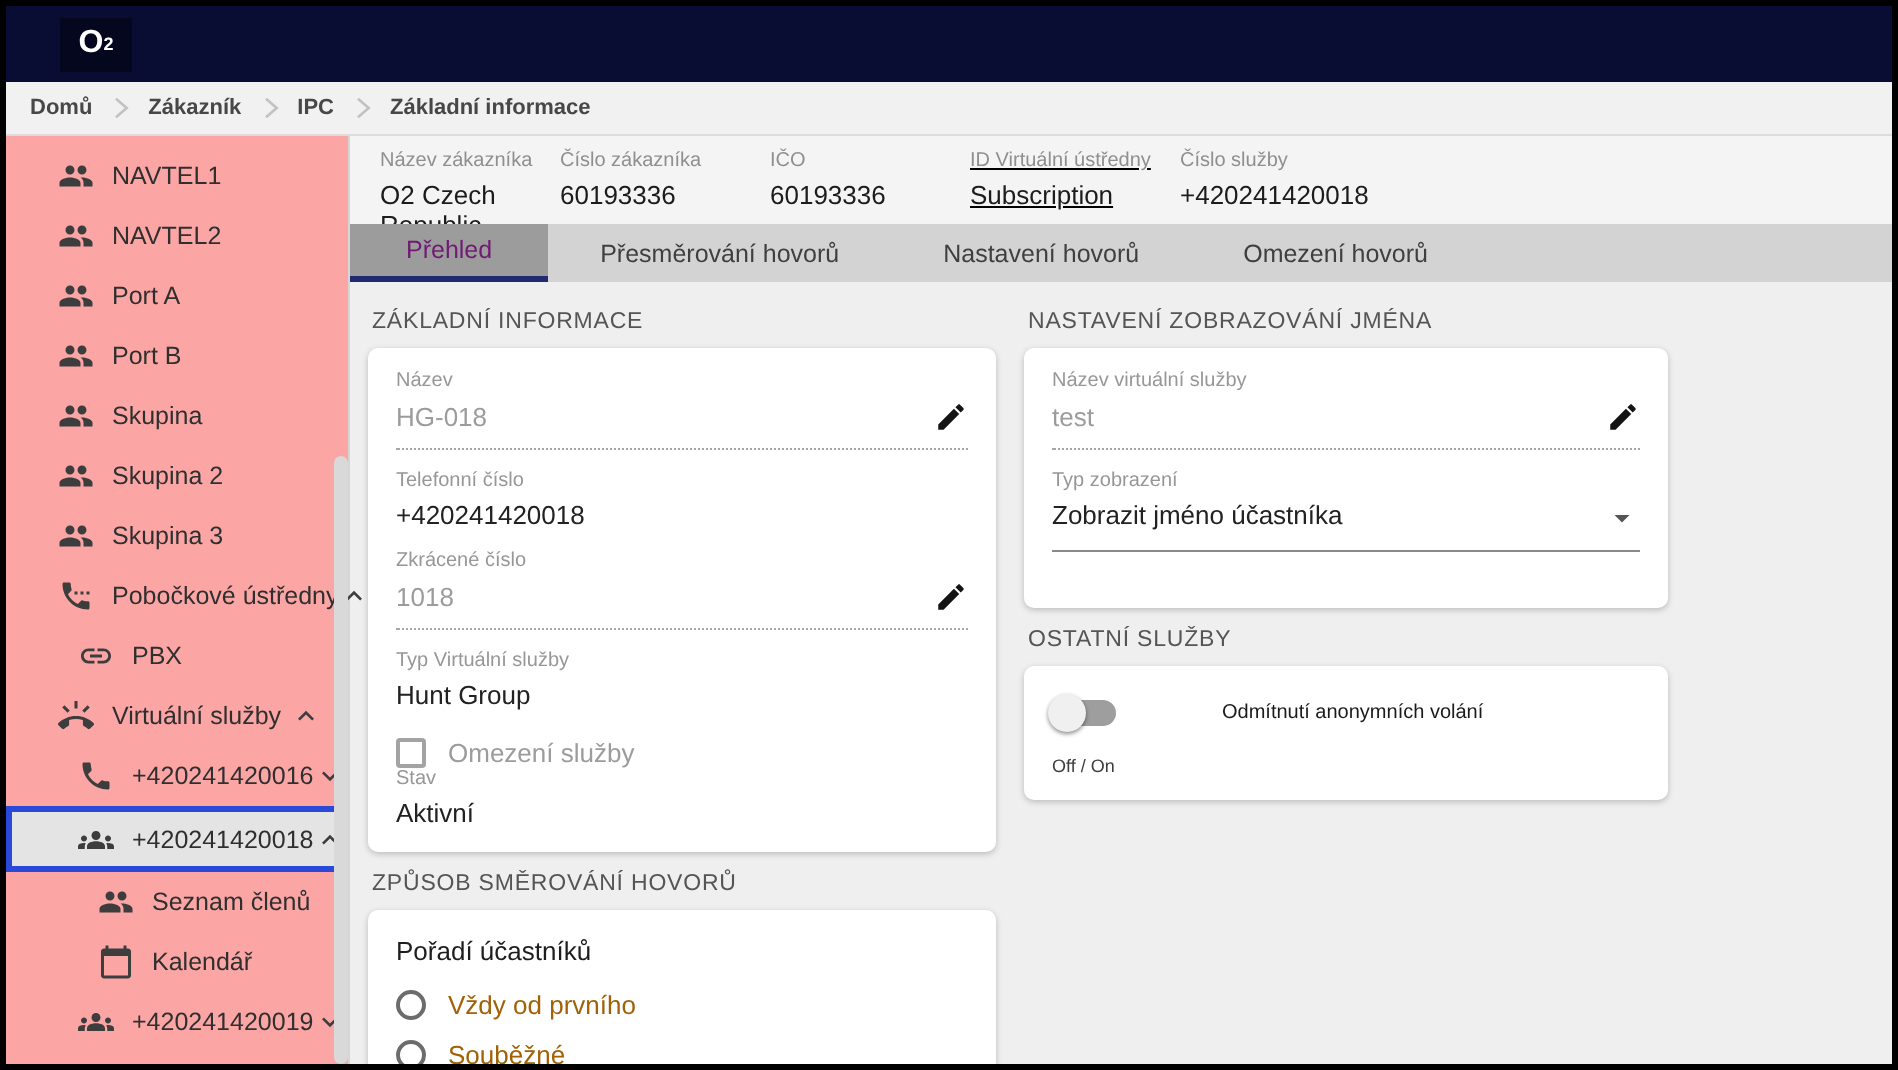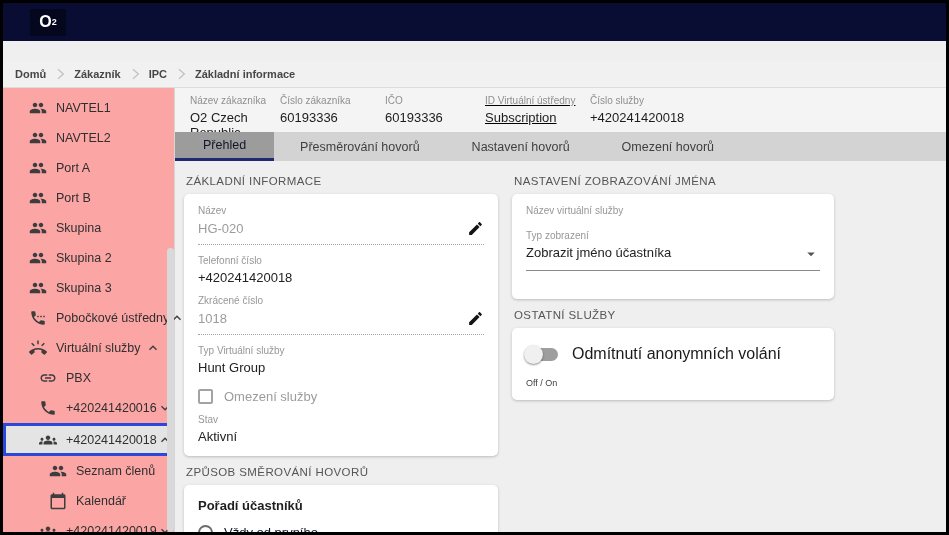"Domů" .crumbbar { margin-top: 20px -> none }
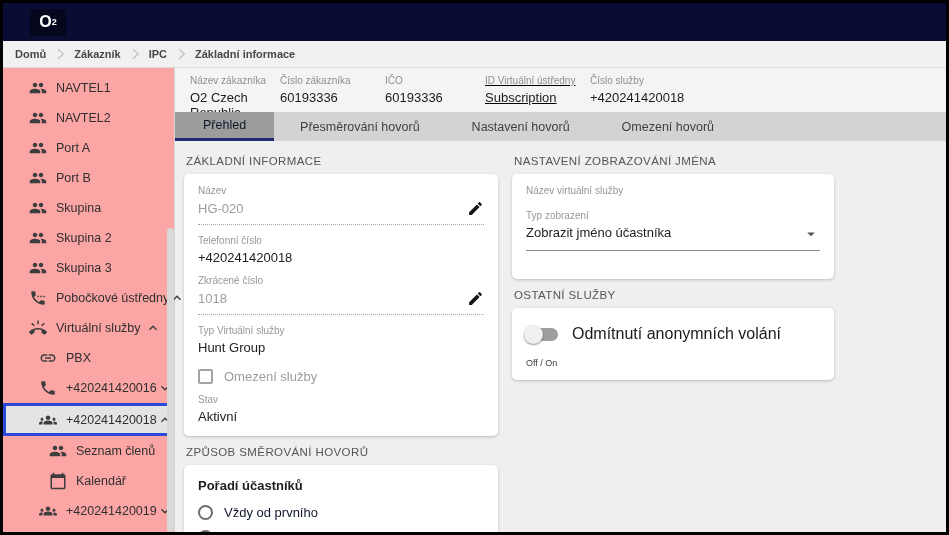"Přehled" .tab.active { color: #0f172a -> #701a75 }
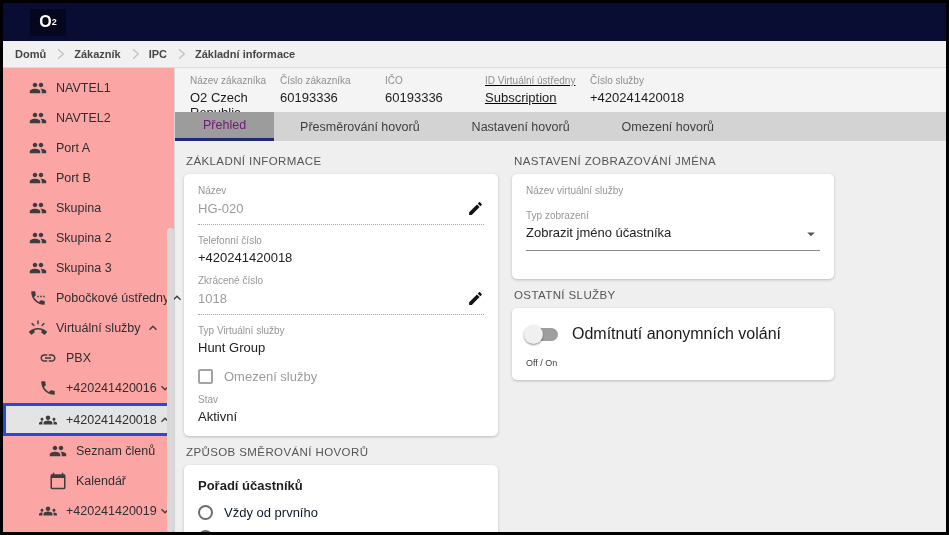"HG-020" span.fvalue { text: HG-020 -> HG-018 }
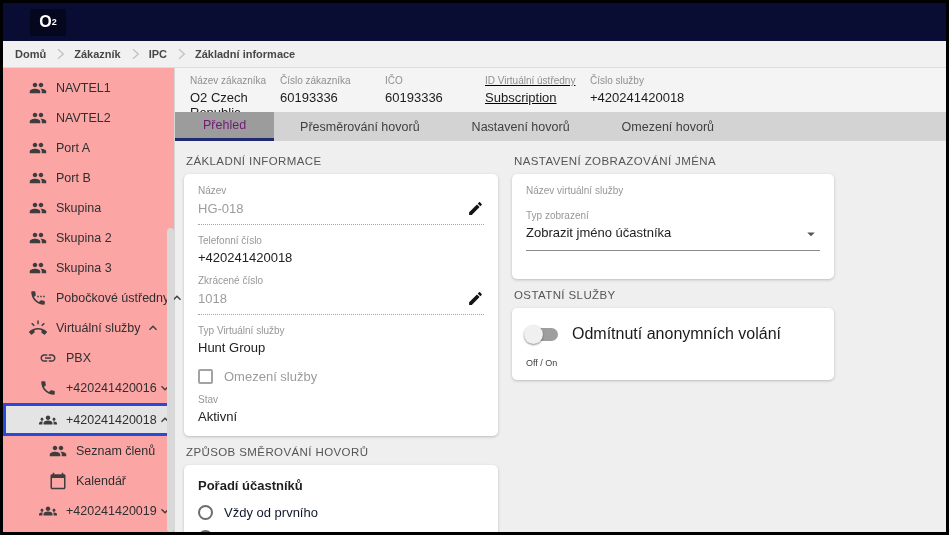"test" div.frow { html: none -> <div> <span>test</span> <span> <svg> <use></use> </svg> </span> </div> }
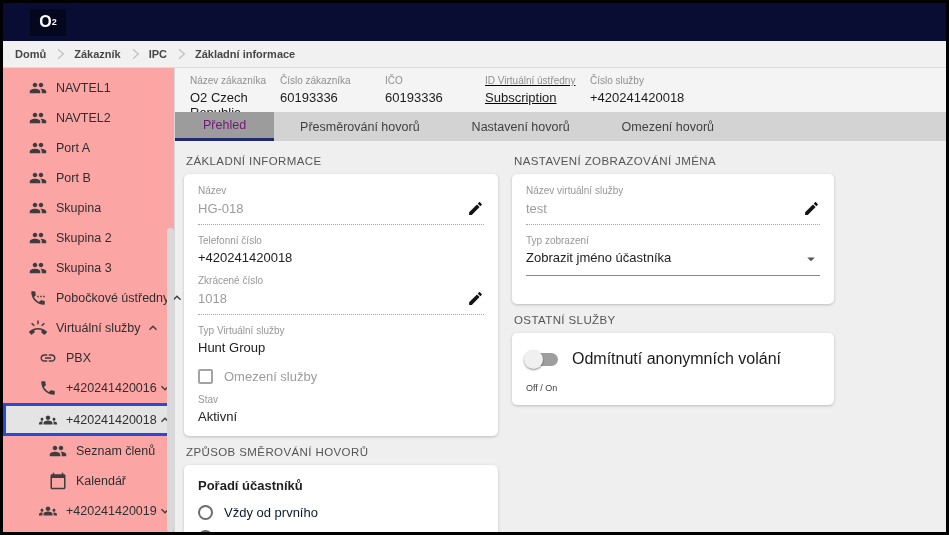"Virtuální služby" div.sitem { order: before "PBX" -> after "PBX" }
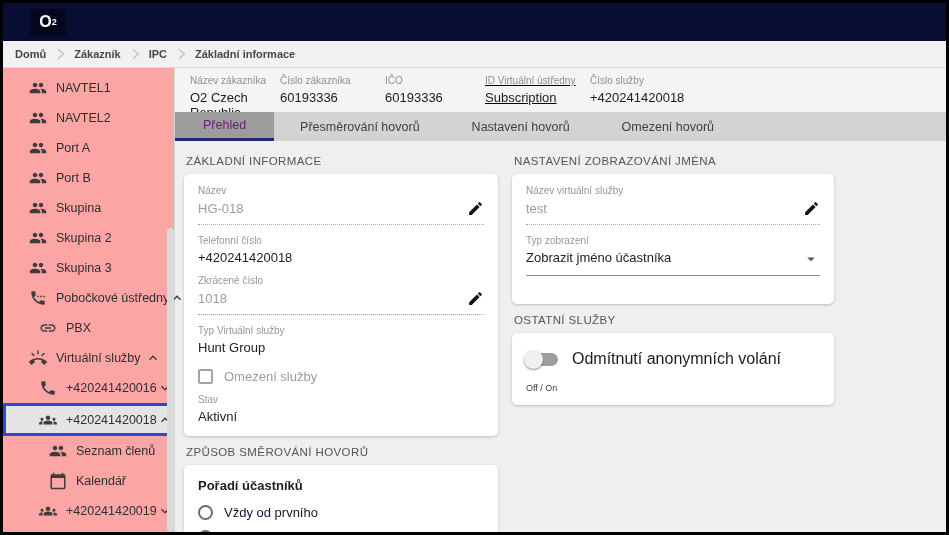"Odmítnutí anonymních volání" .tlabel { font-size: 16px -> 10px; margin-left: none -> 39px }
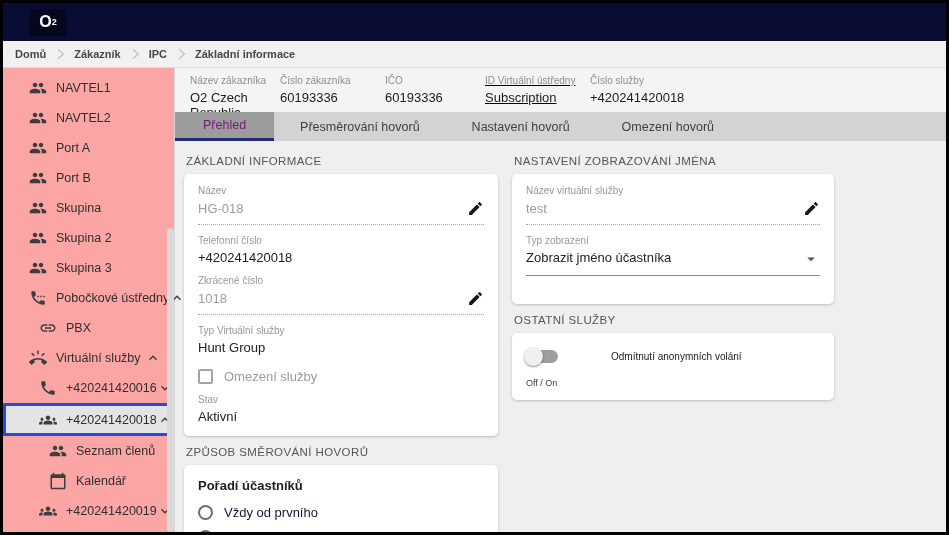"Omezení služby" .cbrow { margin: 4px 0 10px 0 -> 4px 0 0 0 }
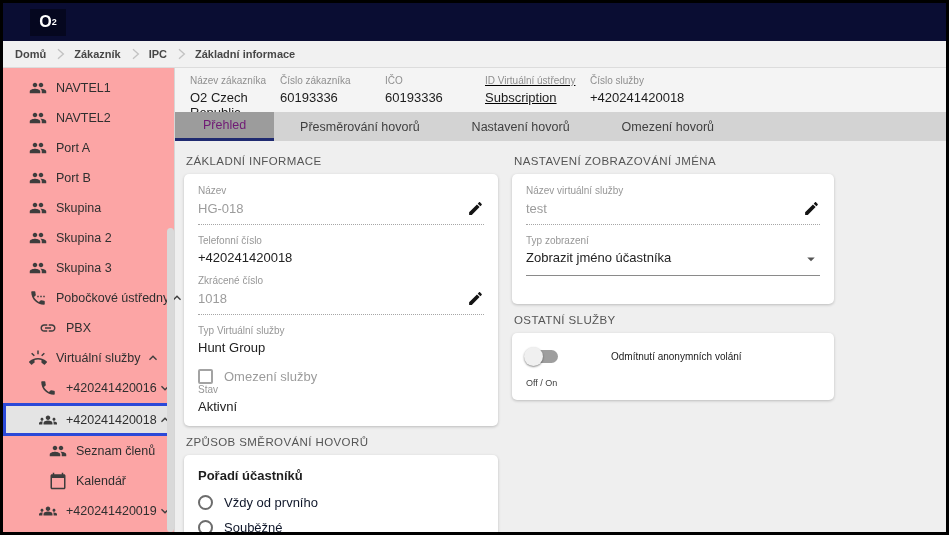"Pořadí účastníků" .group-label { font-weight: 700 -> 400 }
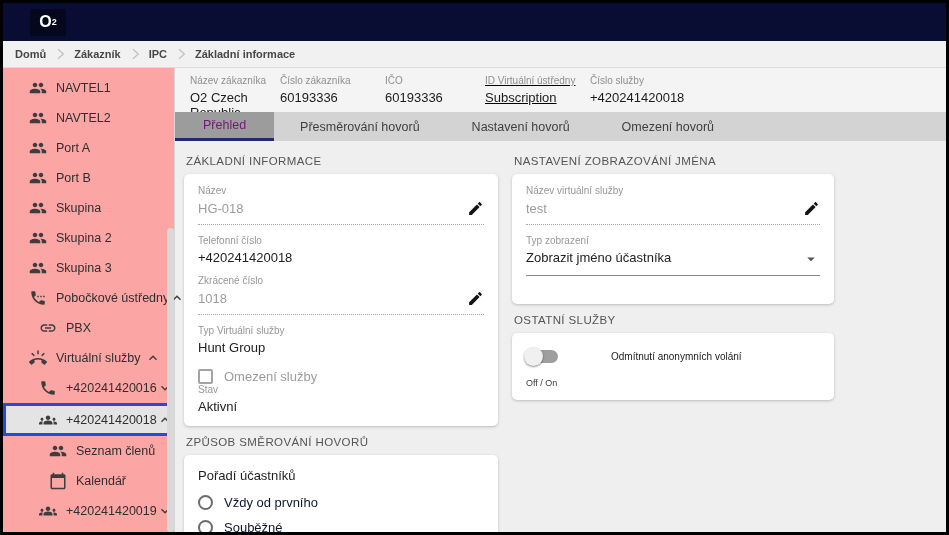"Vždy od prvního" .rlabel { color: #0f172a -> #a16207 }
